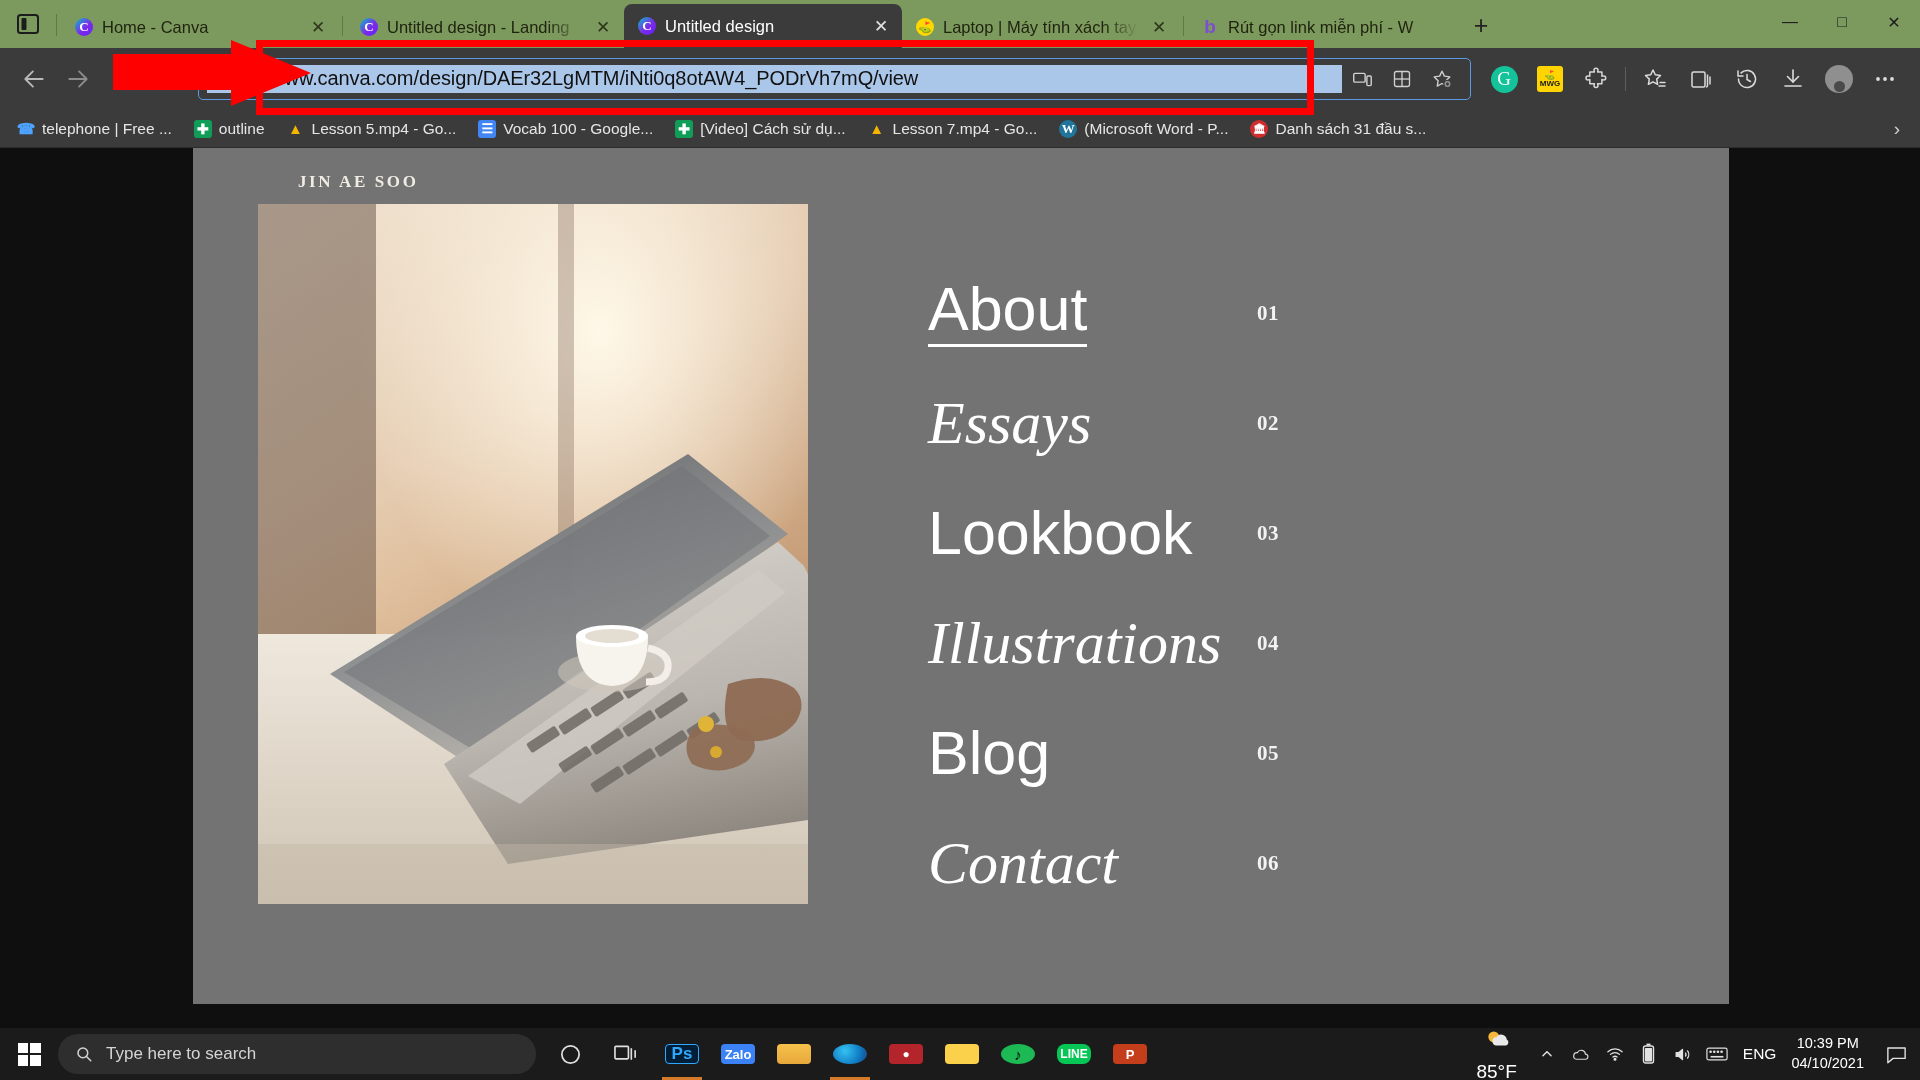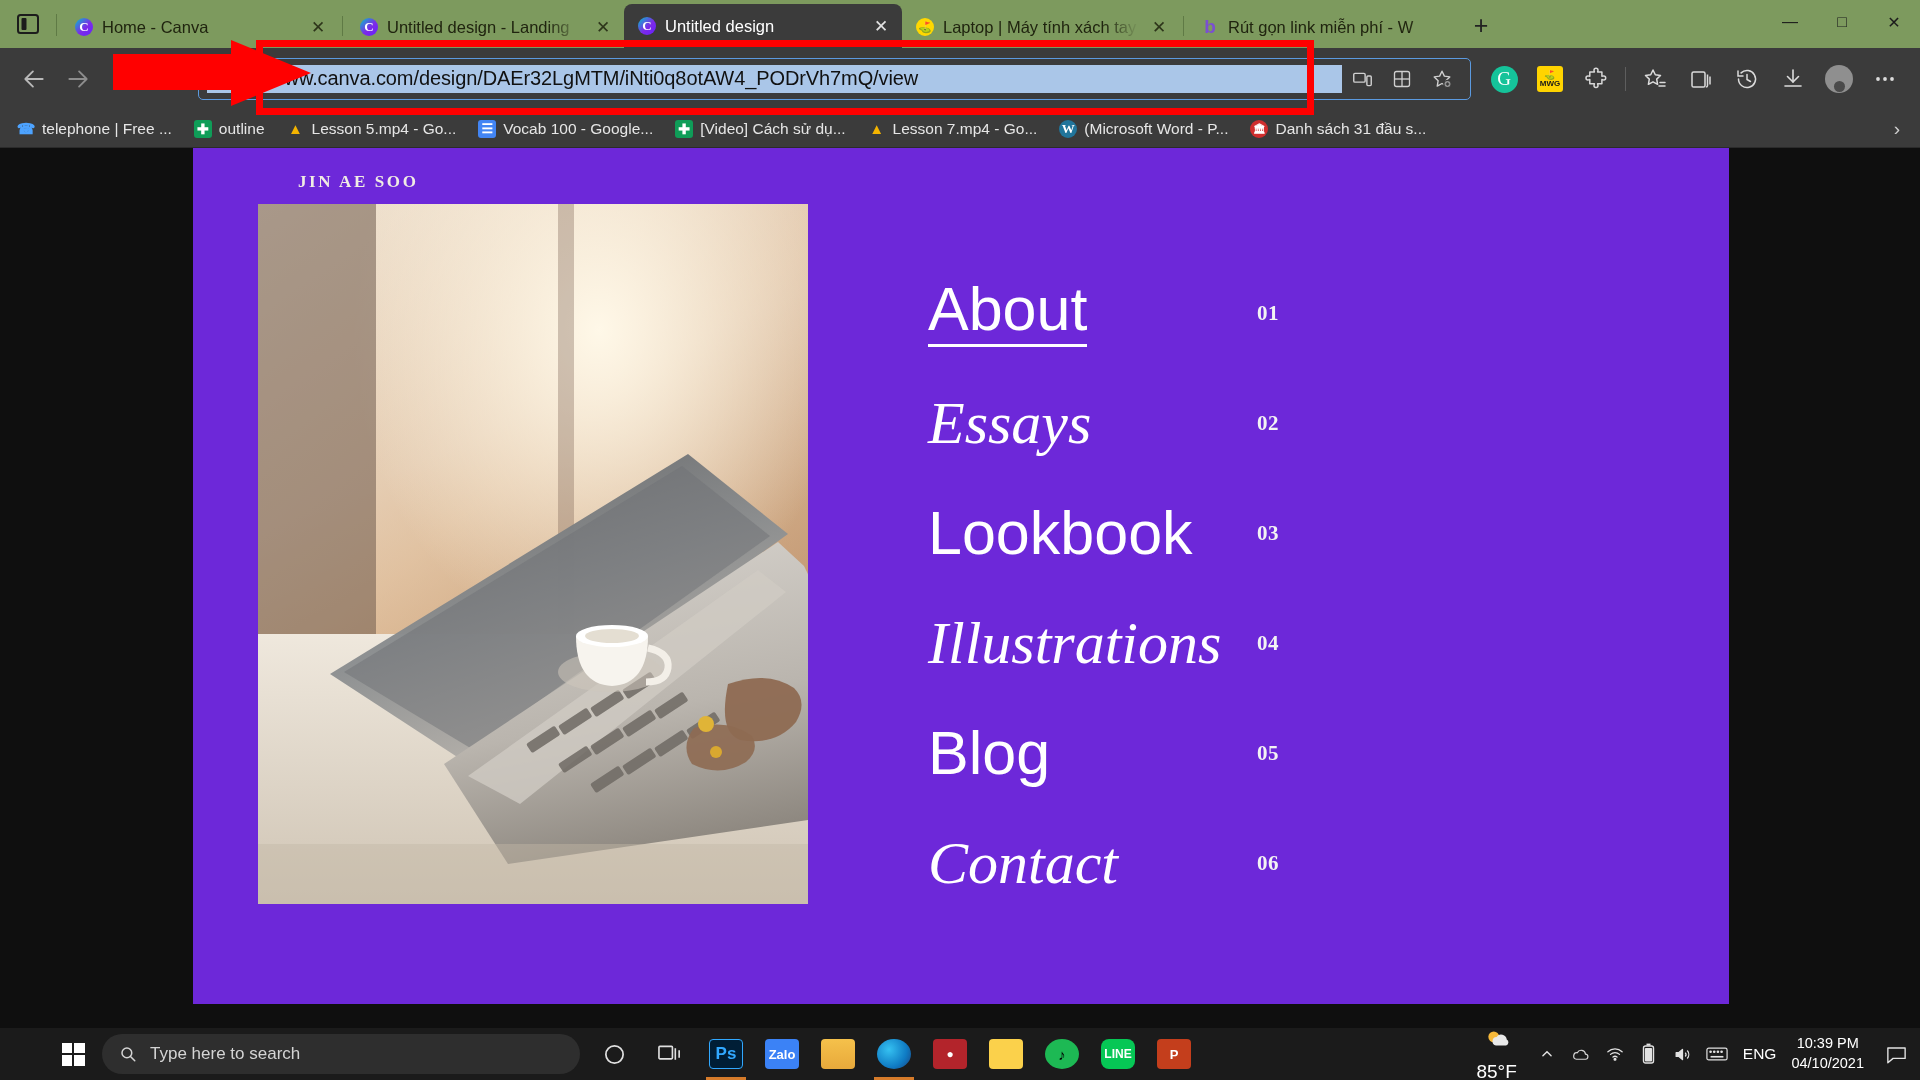"JIN AE SOO" .canvas { background: #6d28d9 -> #737373 }
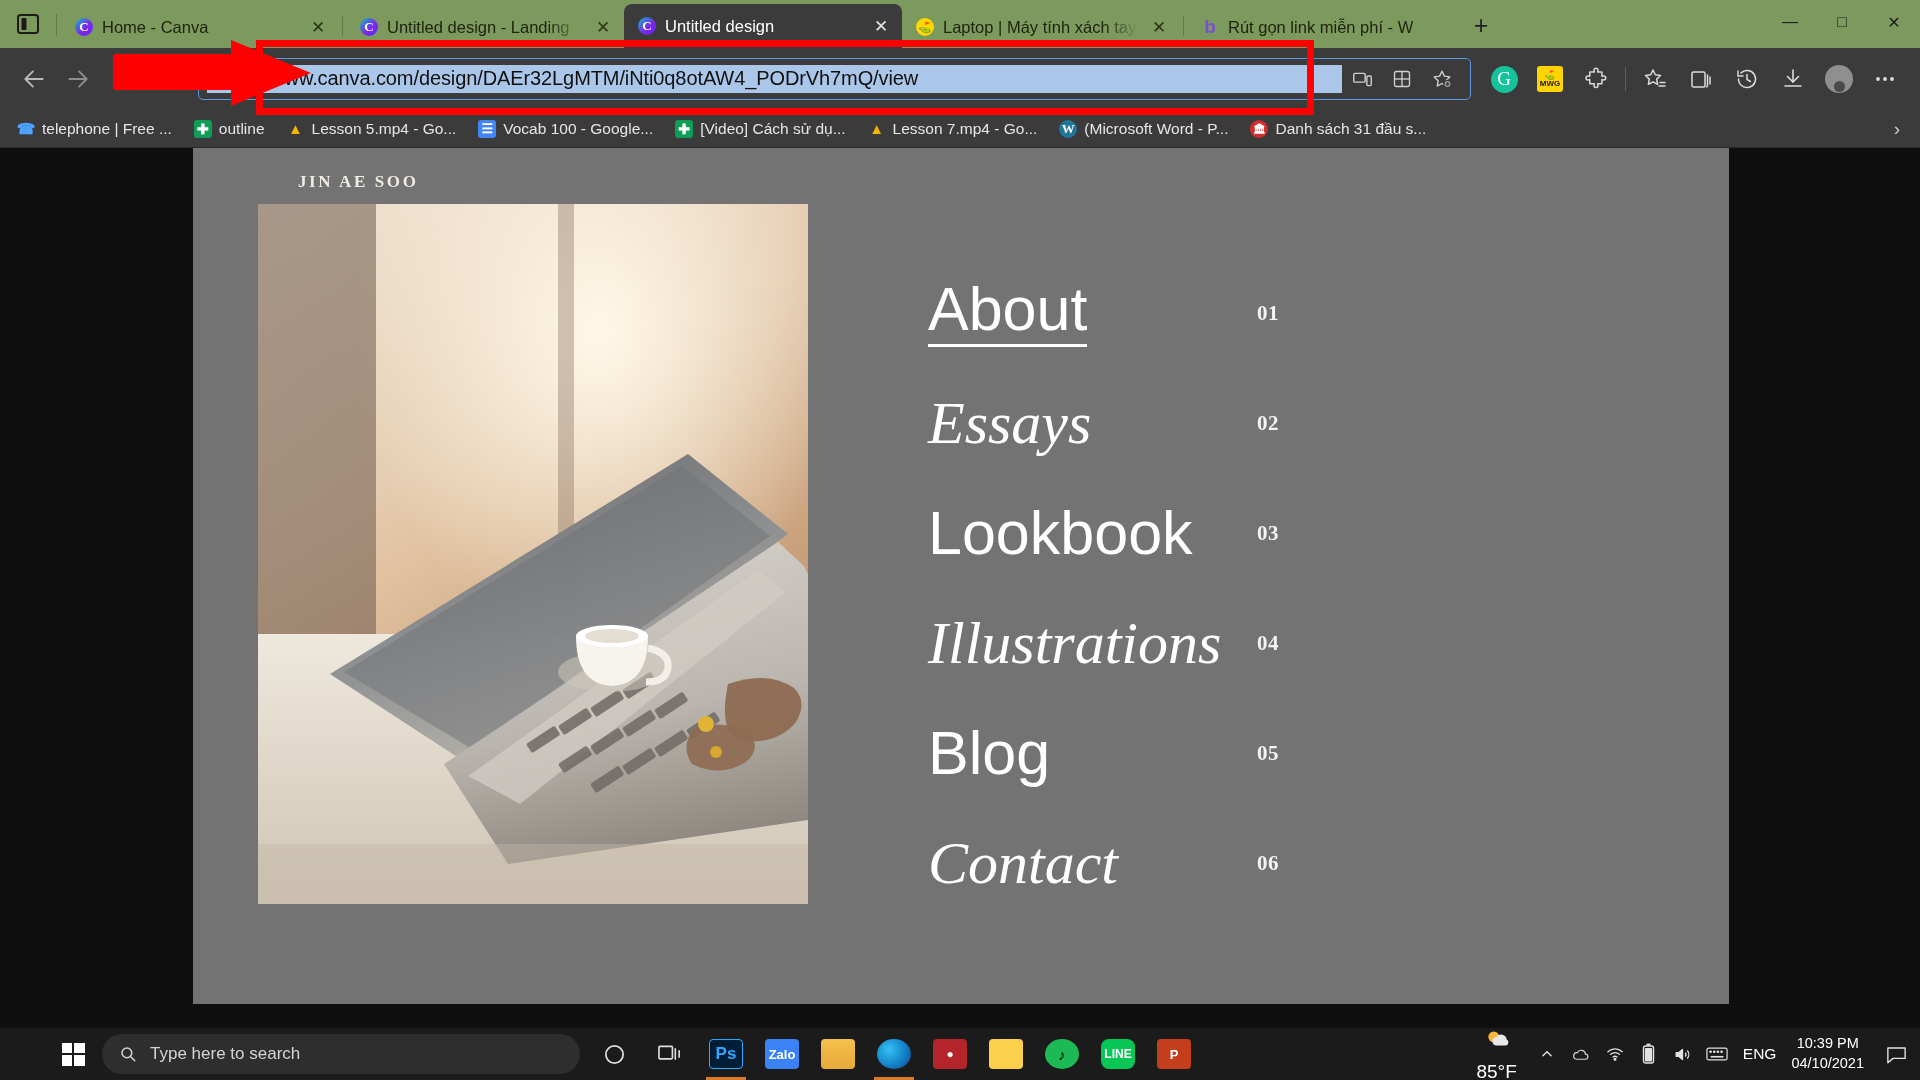"Type here to search" .taskbar { padding-left: 44px -> none }
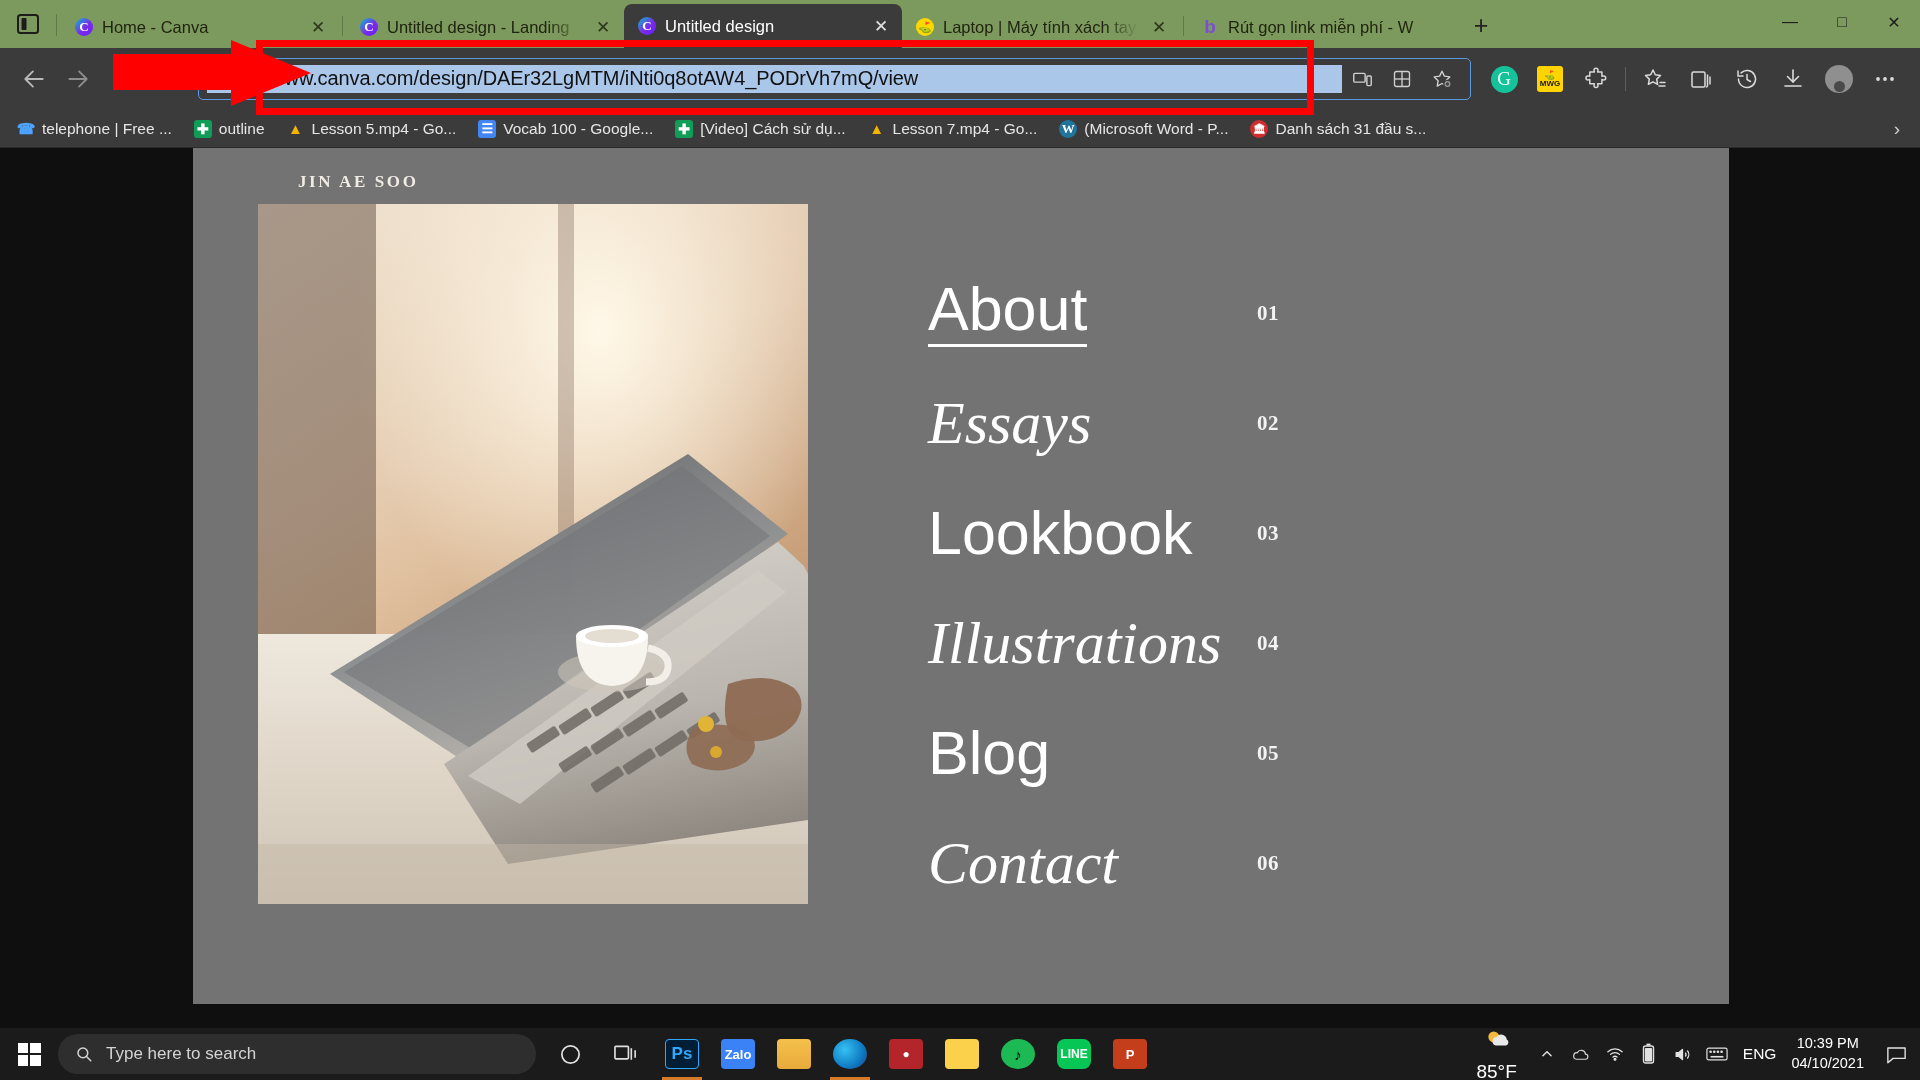"Ps" .appicon { height: 30px -> 20px }
